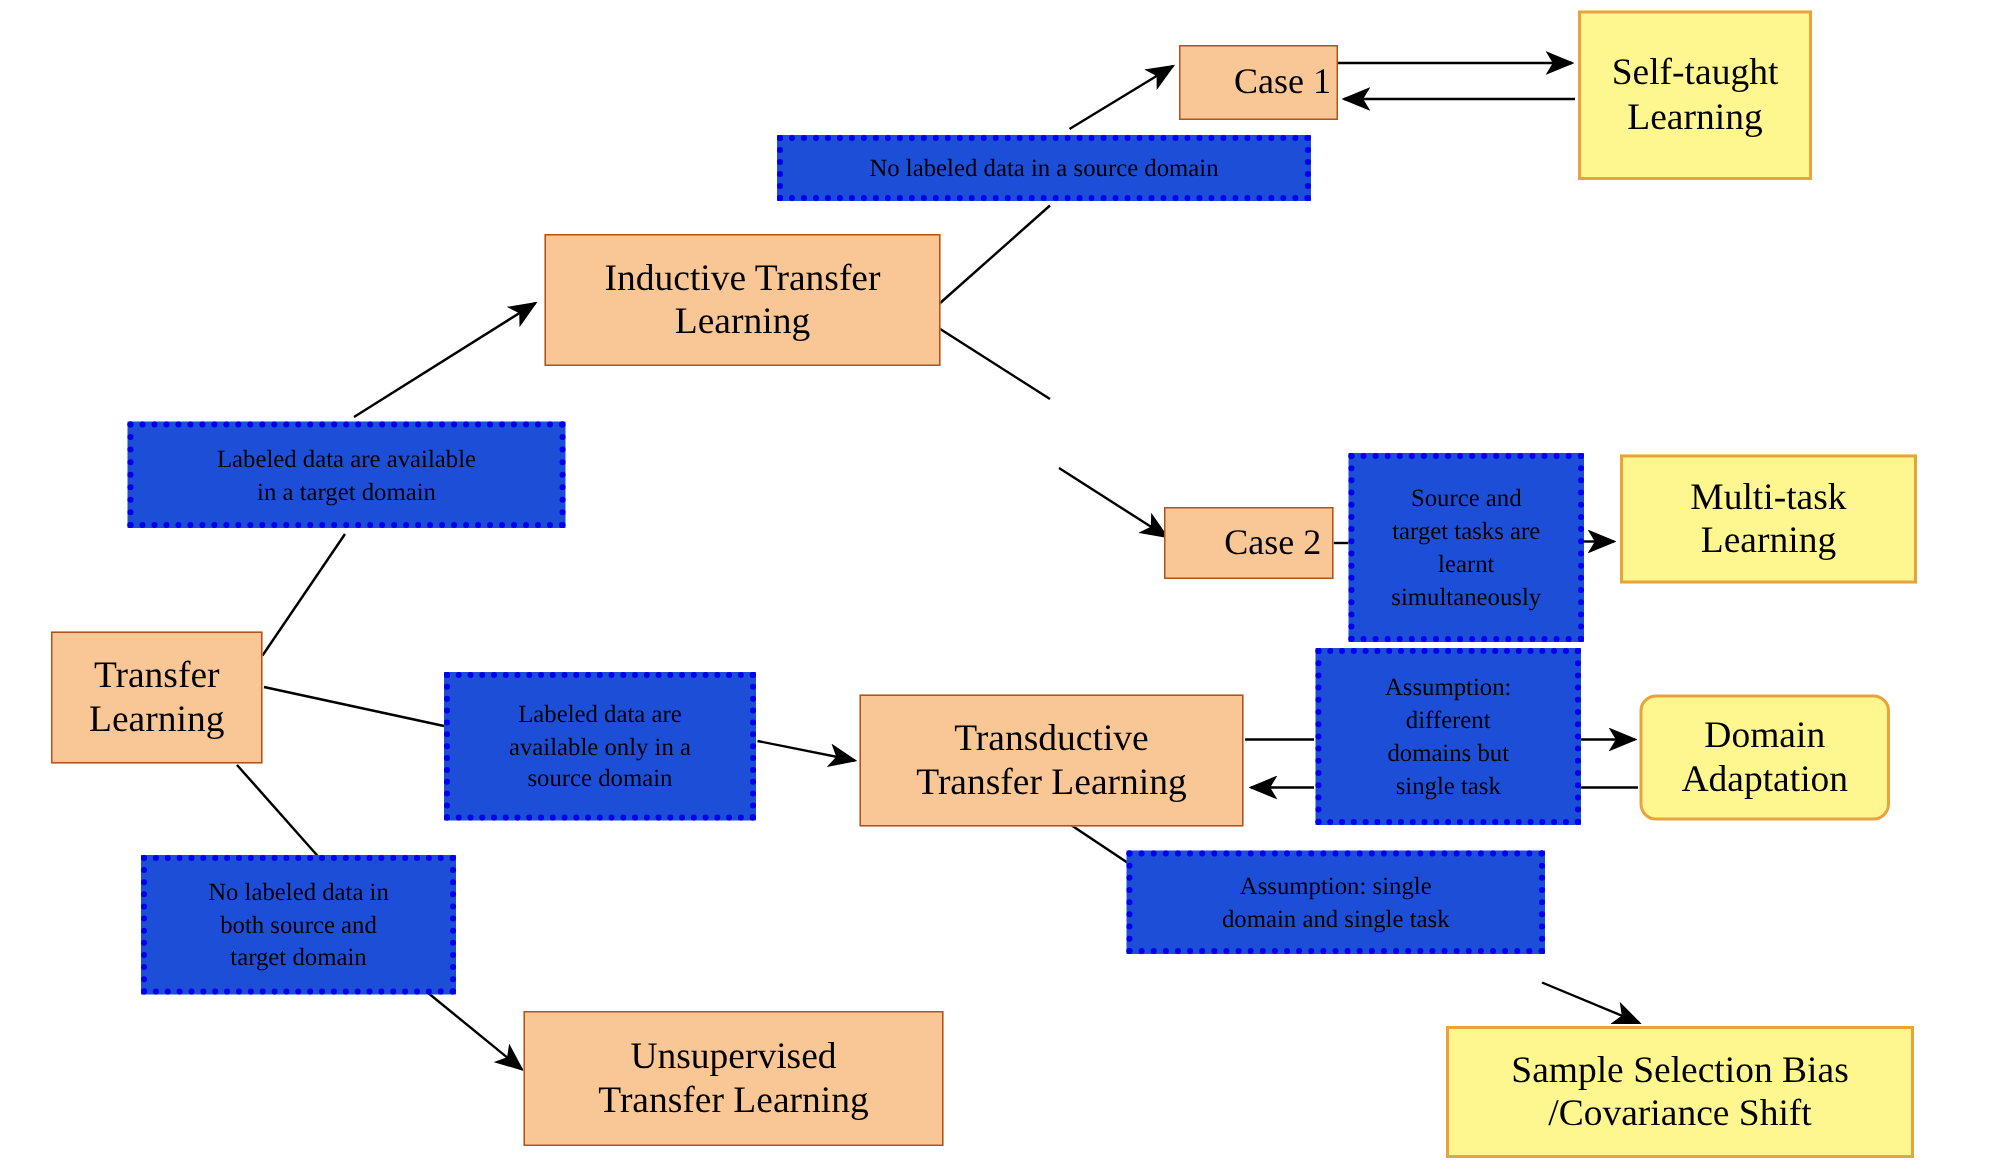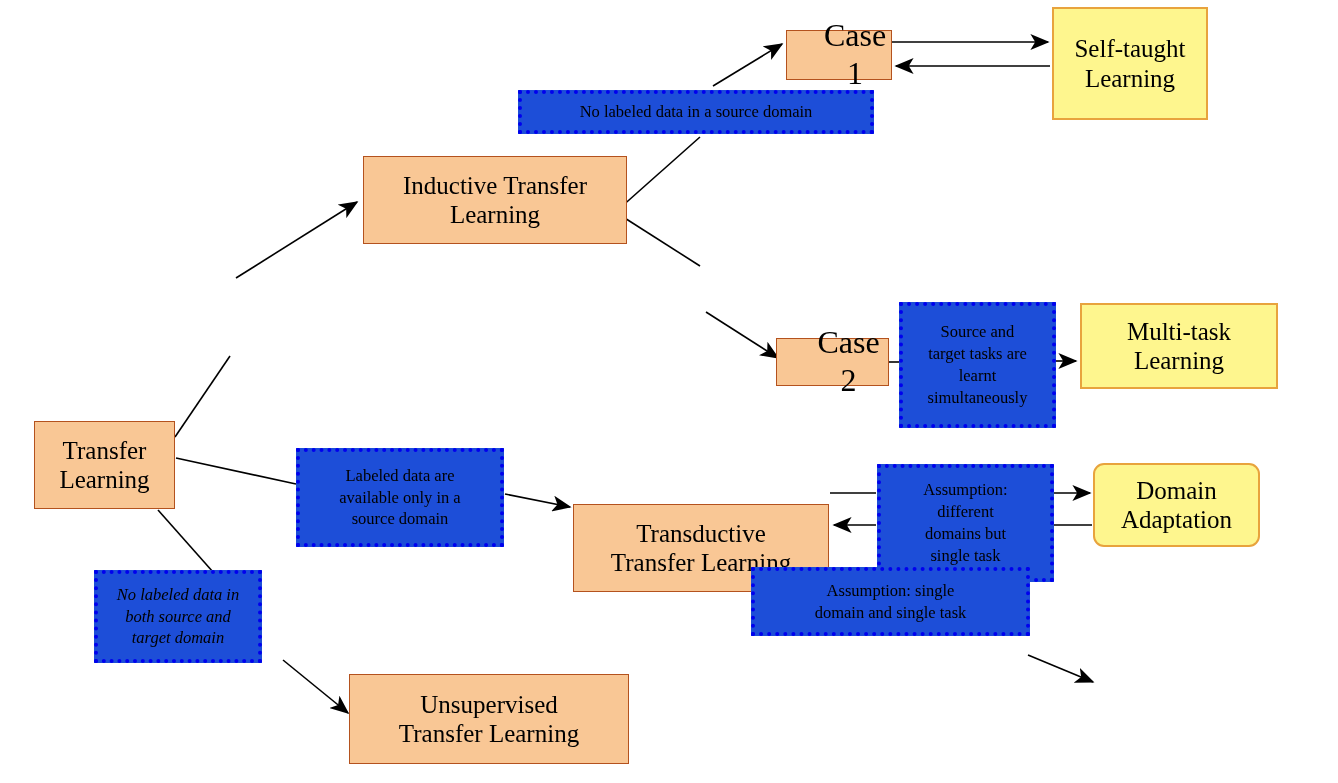"Case 1" .n-case { font-size: 32px -> 24px }
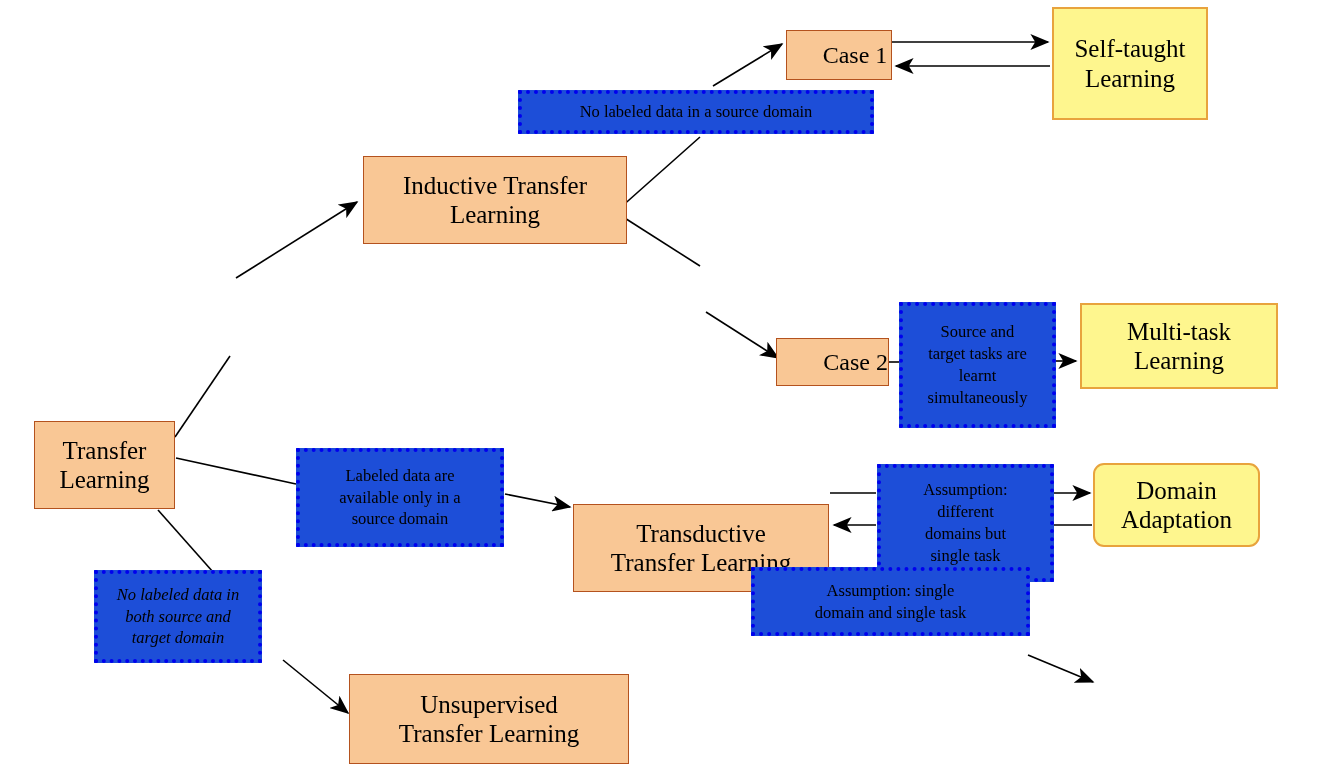"Labeled data are available" div.node { html: none -> <div> <span>Labeled data are available in a target domain</span> </div> }
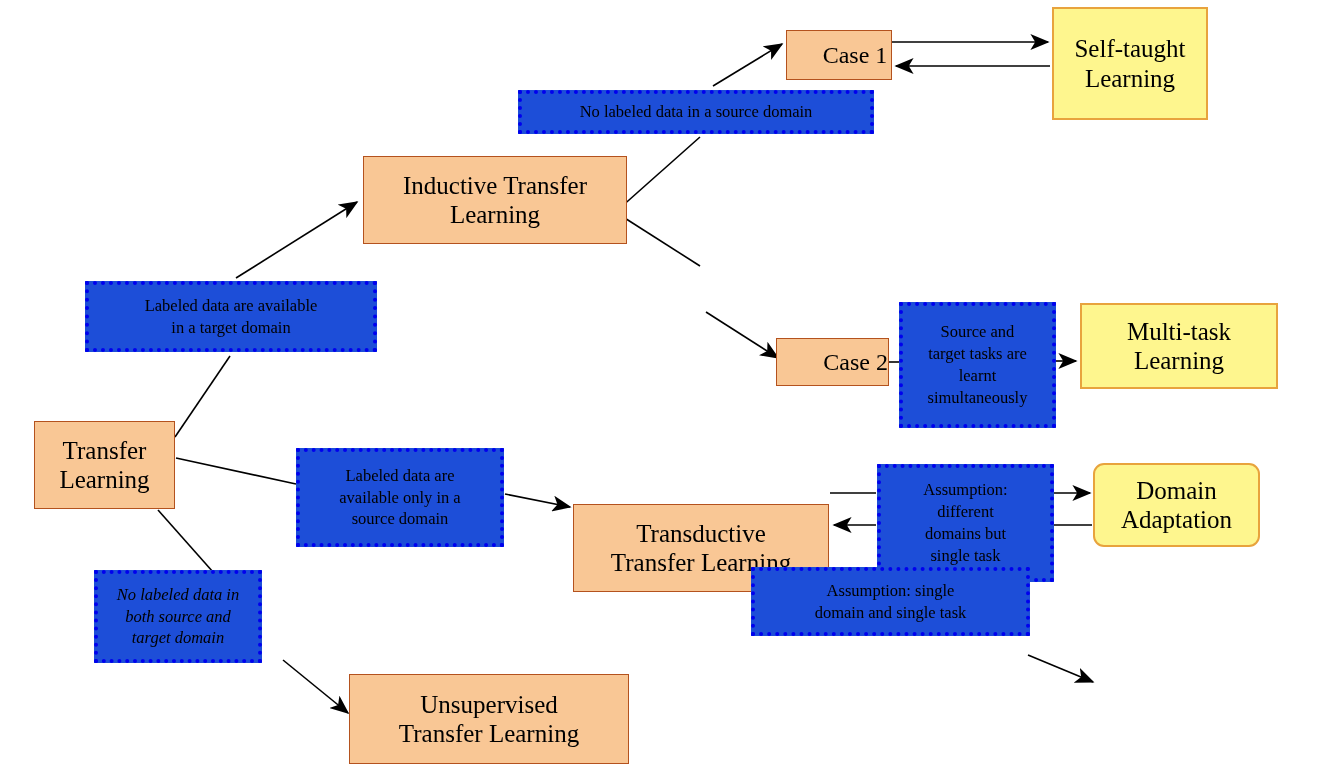"Case 2" div.node { justify-content: flex-end -> none }
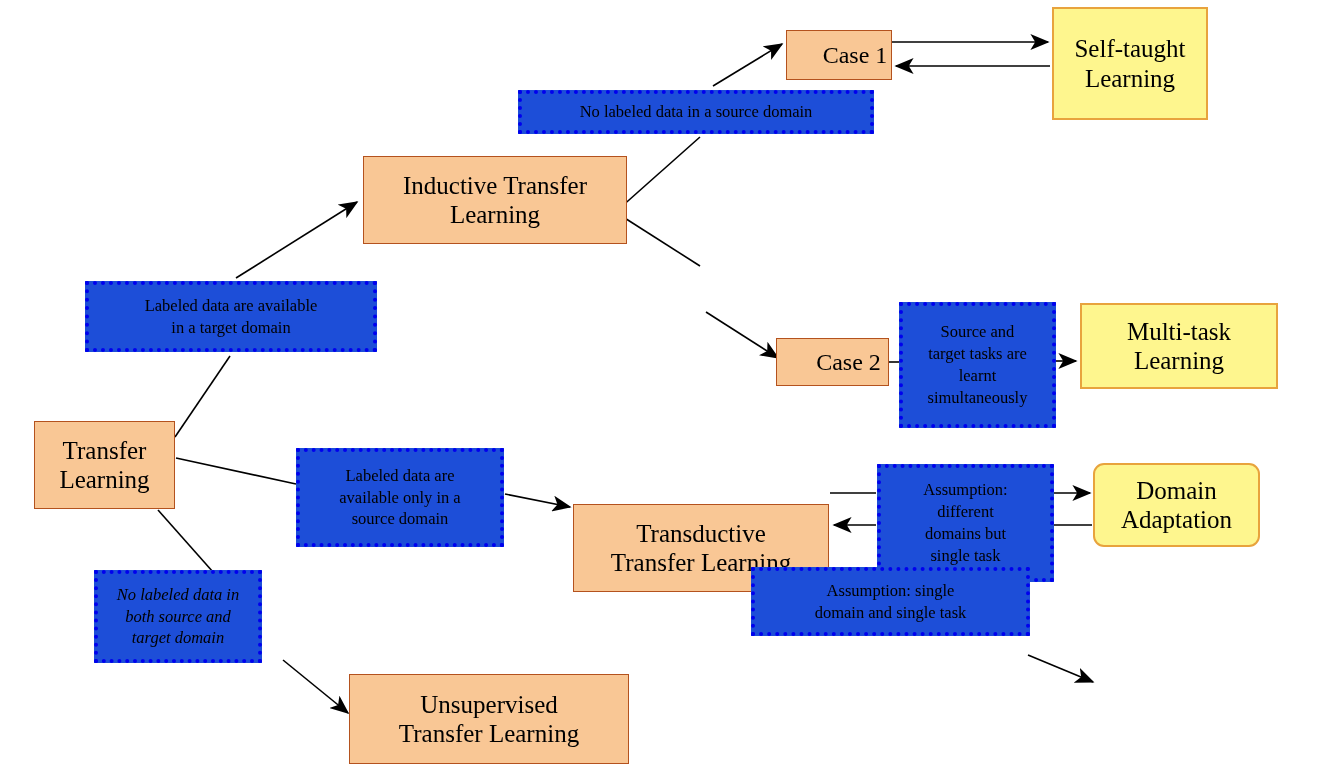"Assumption:" div.node { top: 464px -> 432px }
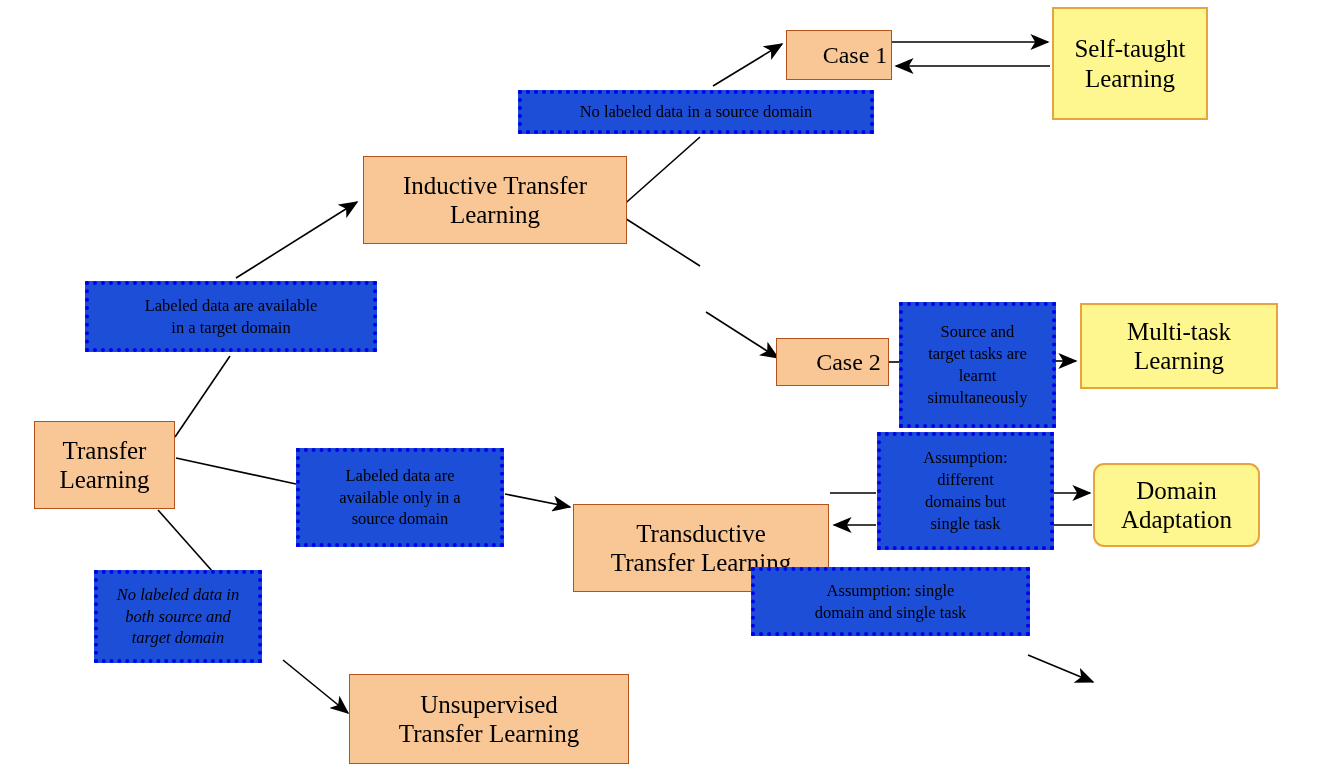"Transductive" div.node { margin-top: 41px -> none }
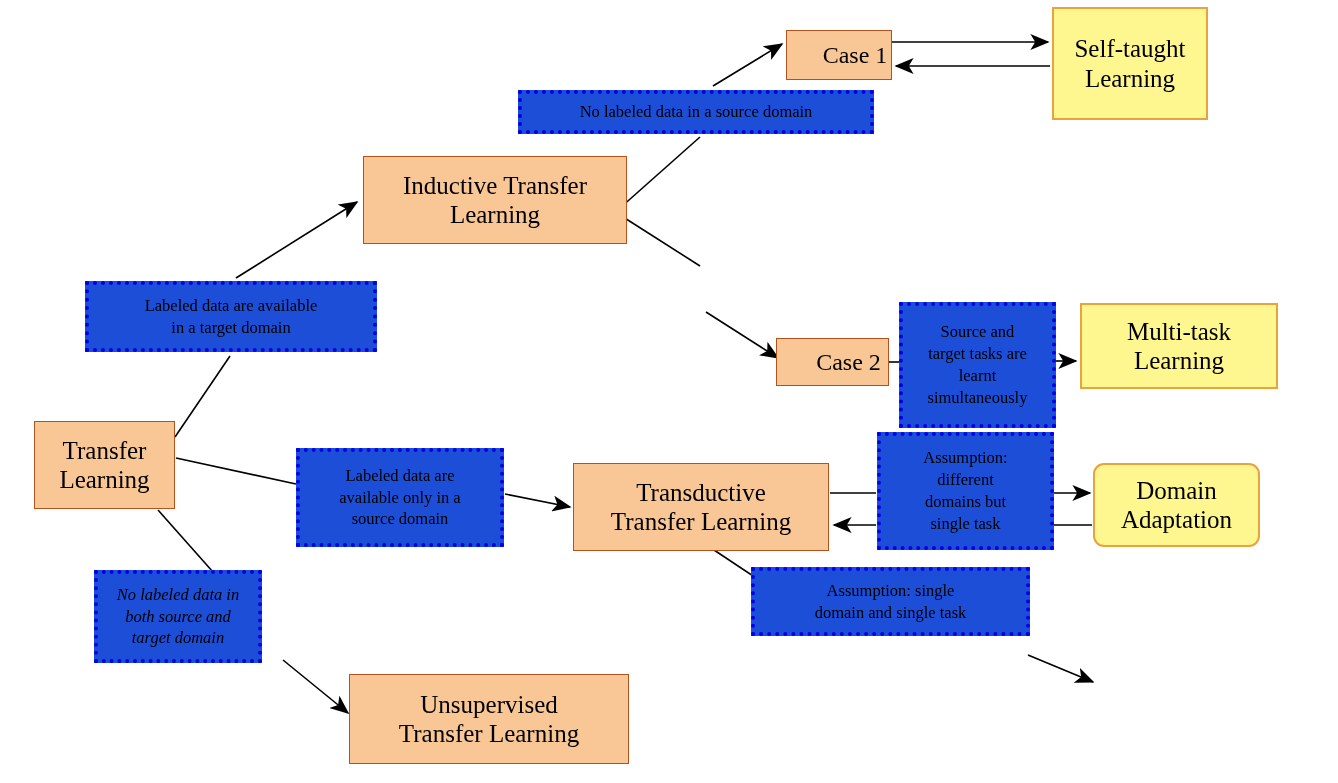"No labeled data in" div.node { font-style: italic -> none; width: 168px -> 210px }
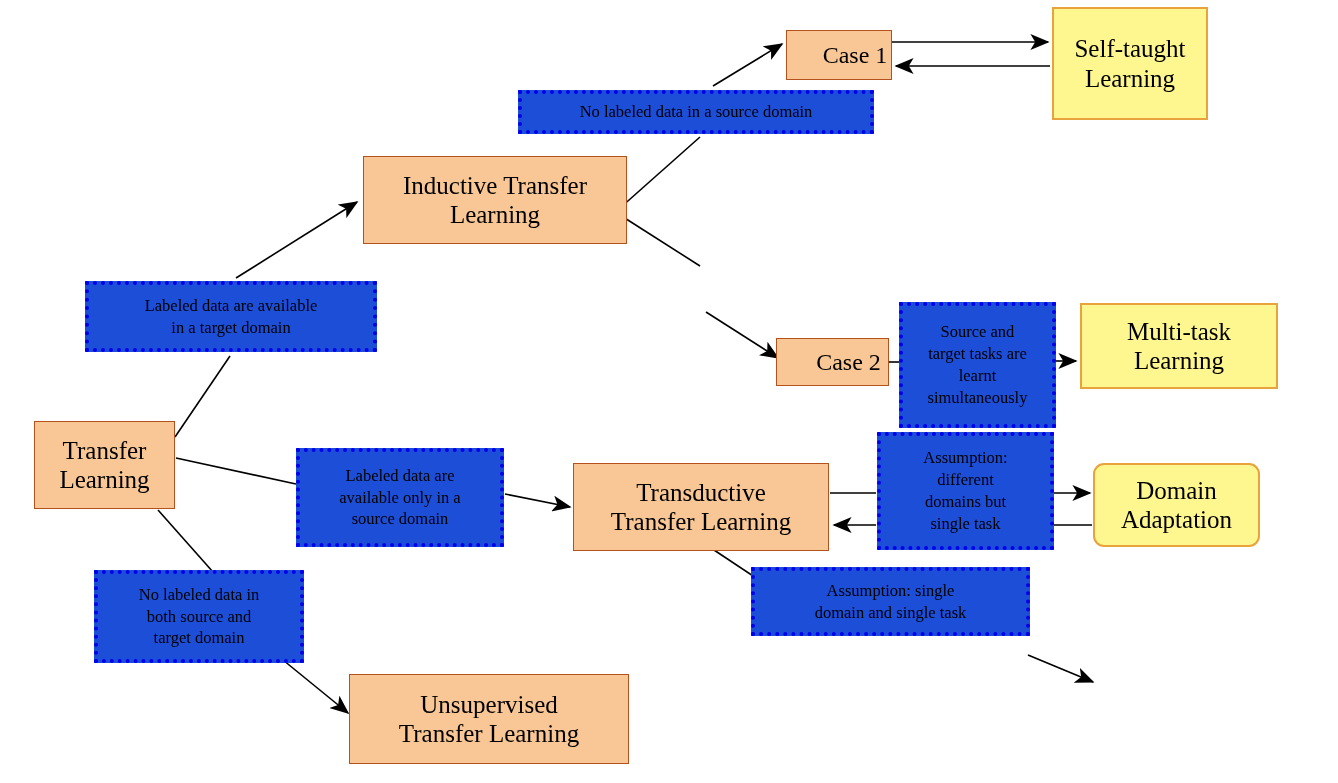"Sample Selection Bias" div.node { html: none -> <div> <span>Sample Selection Bias /Covariance Shift</span> </div> }
